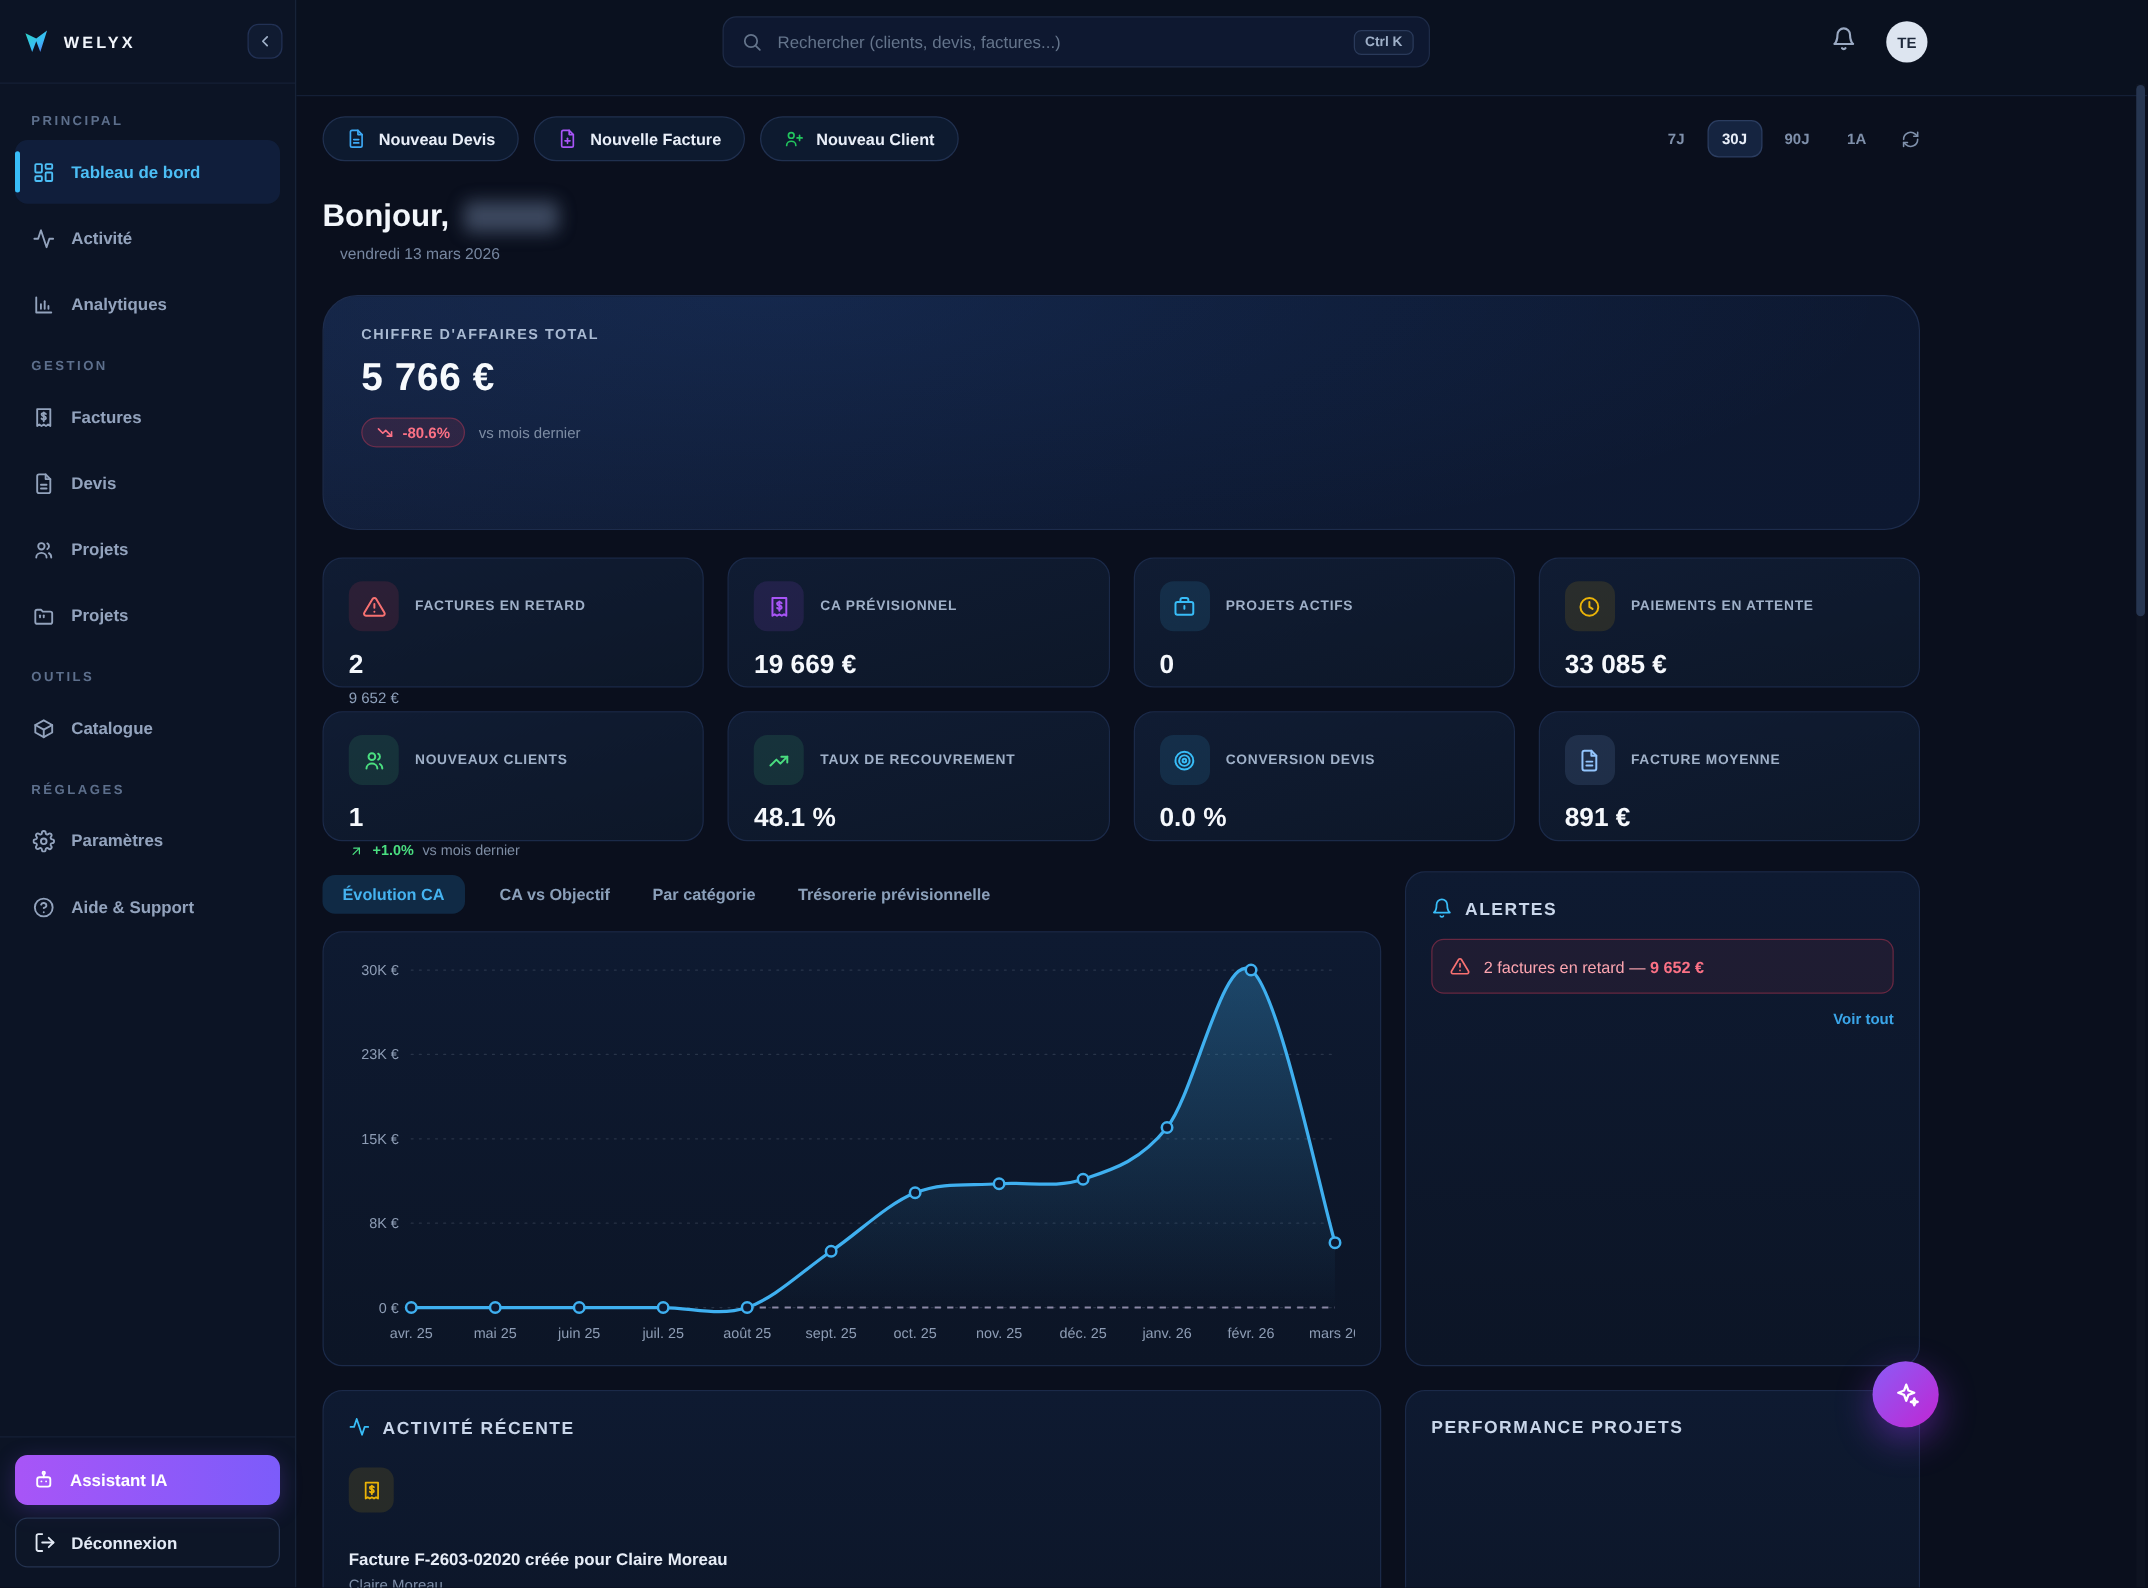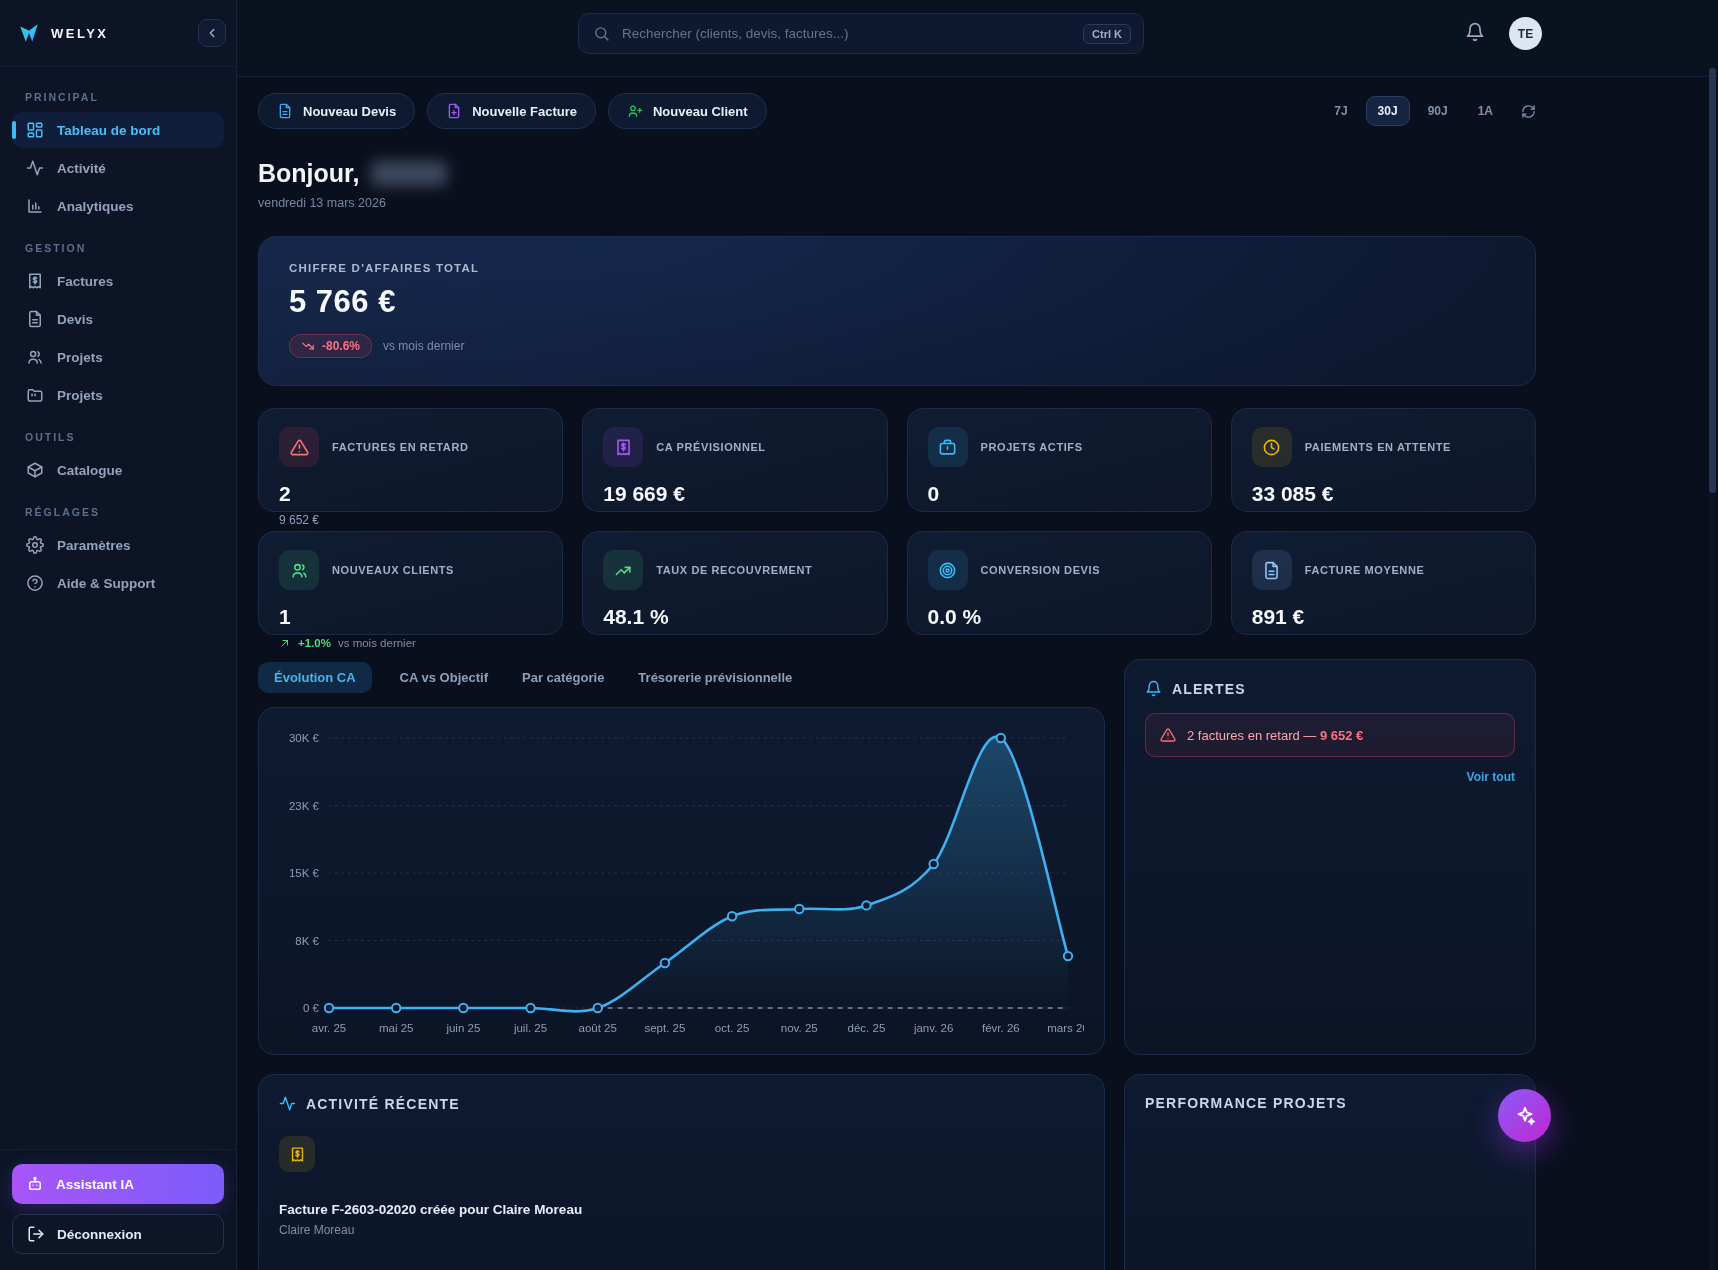"Tableau de bord" .nav-item { height: 36px -> 51px }
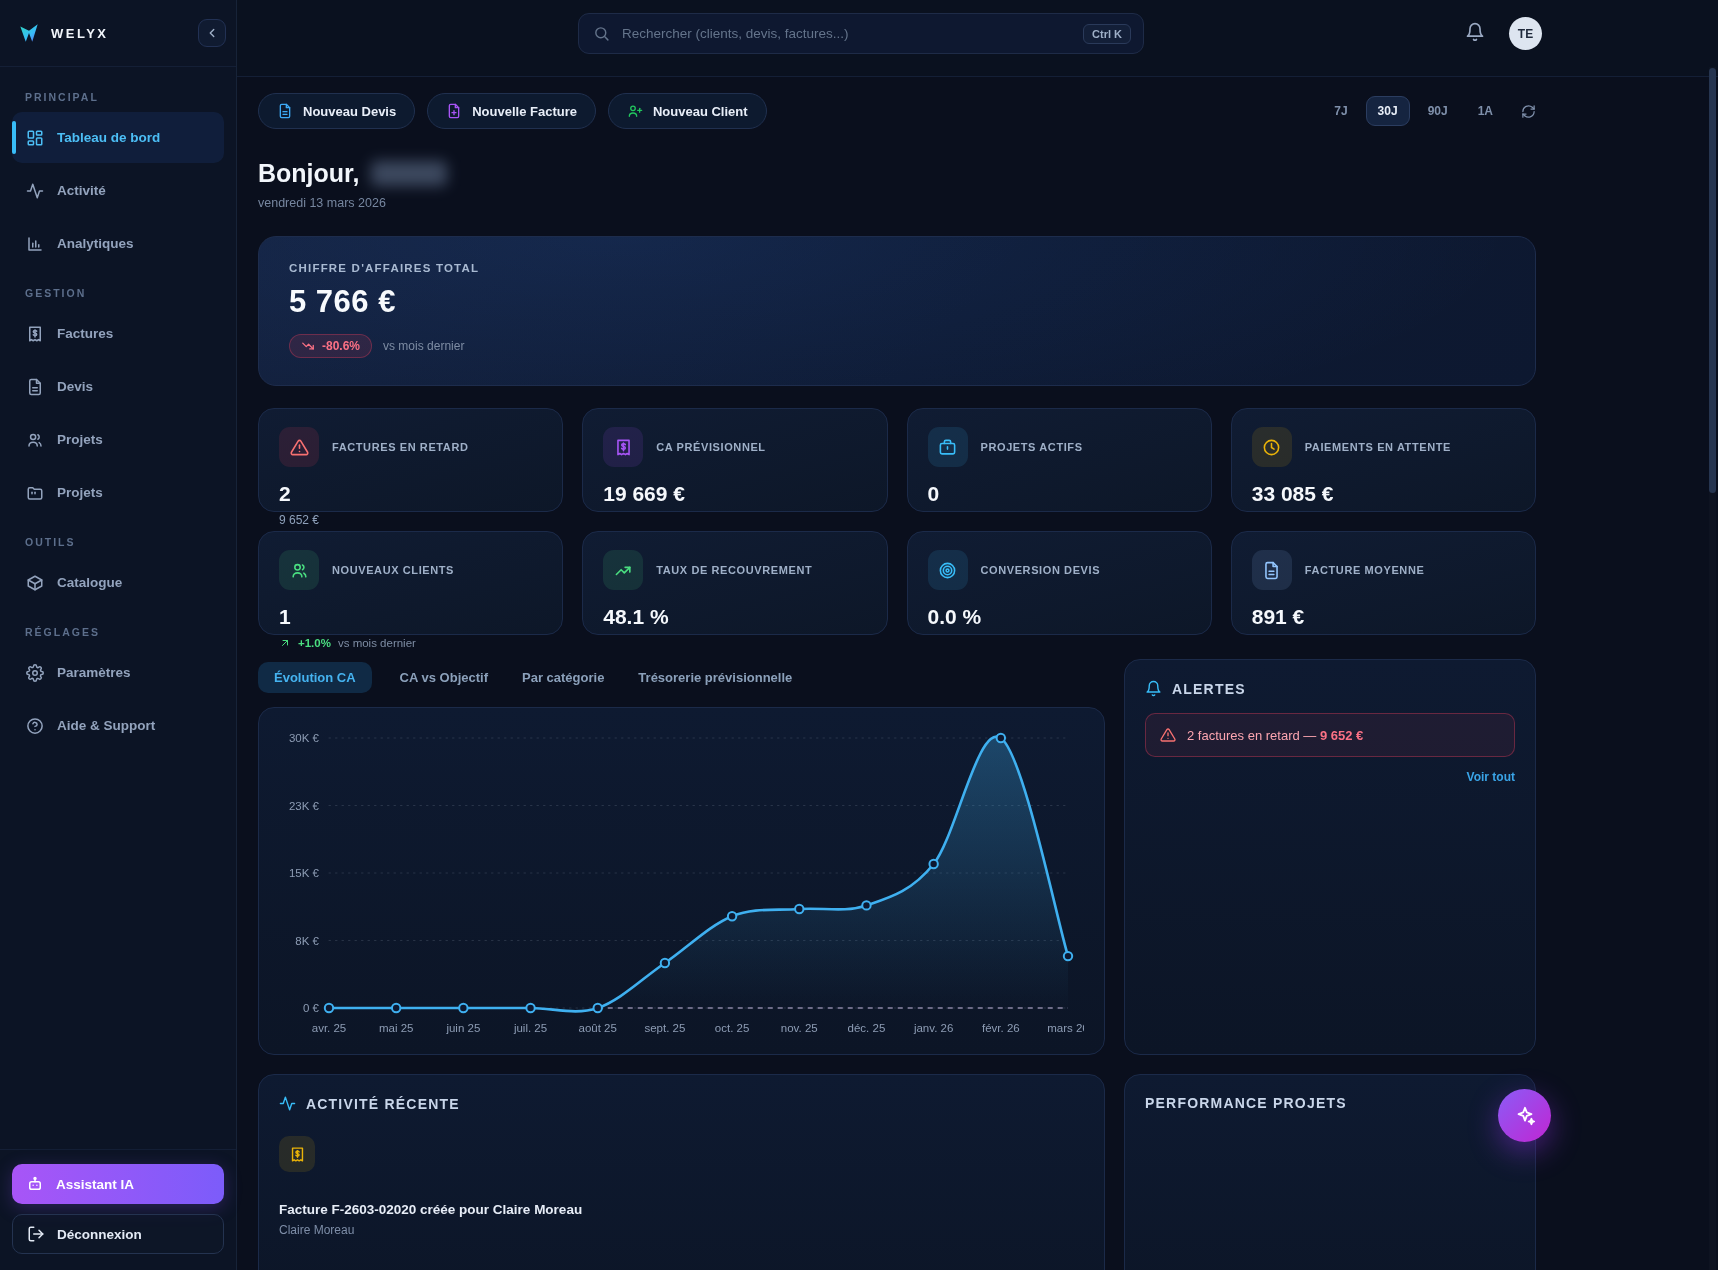"vendredi 13 mars 2026" .greeting-date { margin-left: none -> 14px }
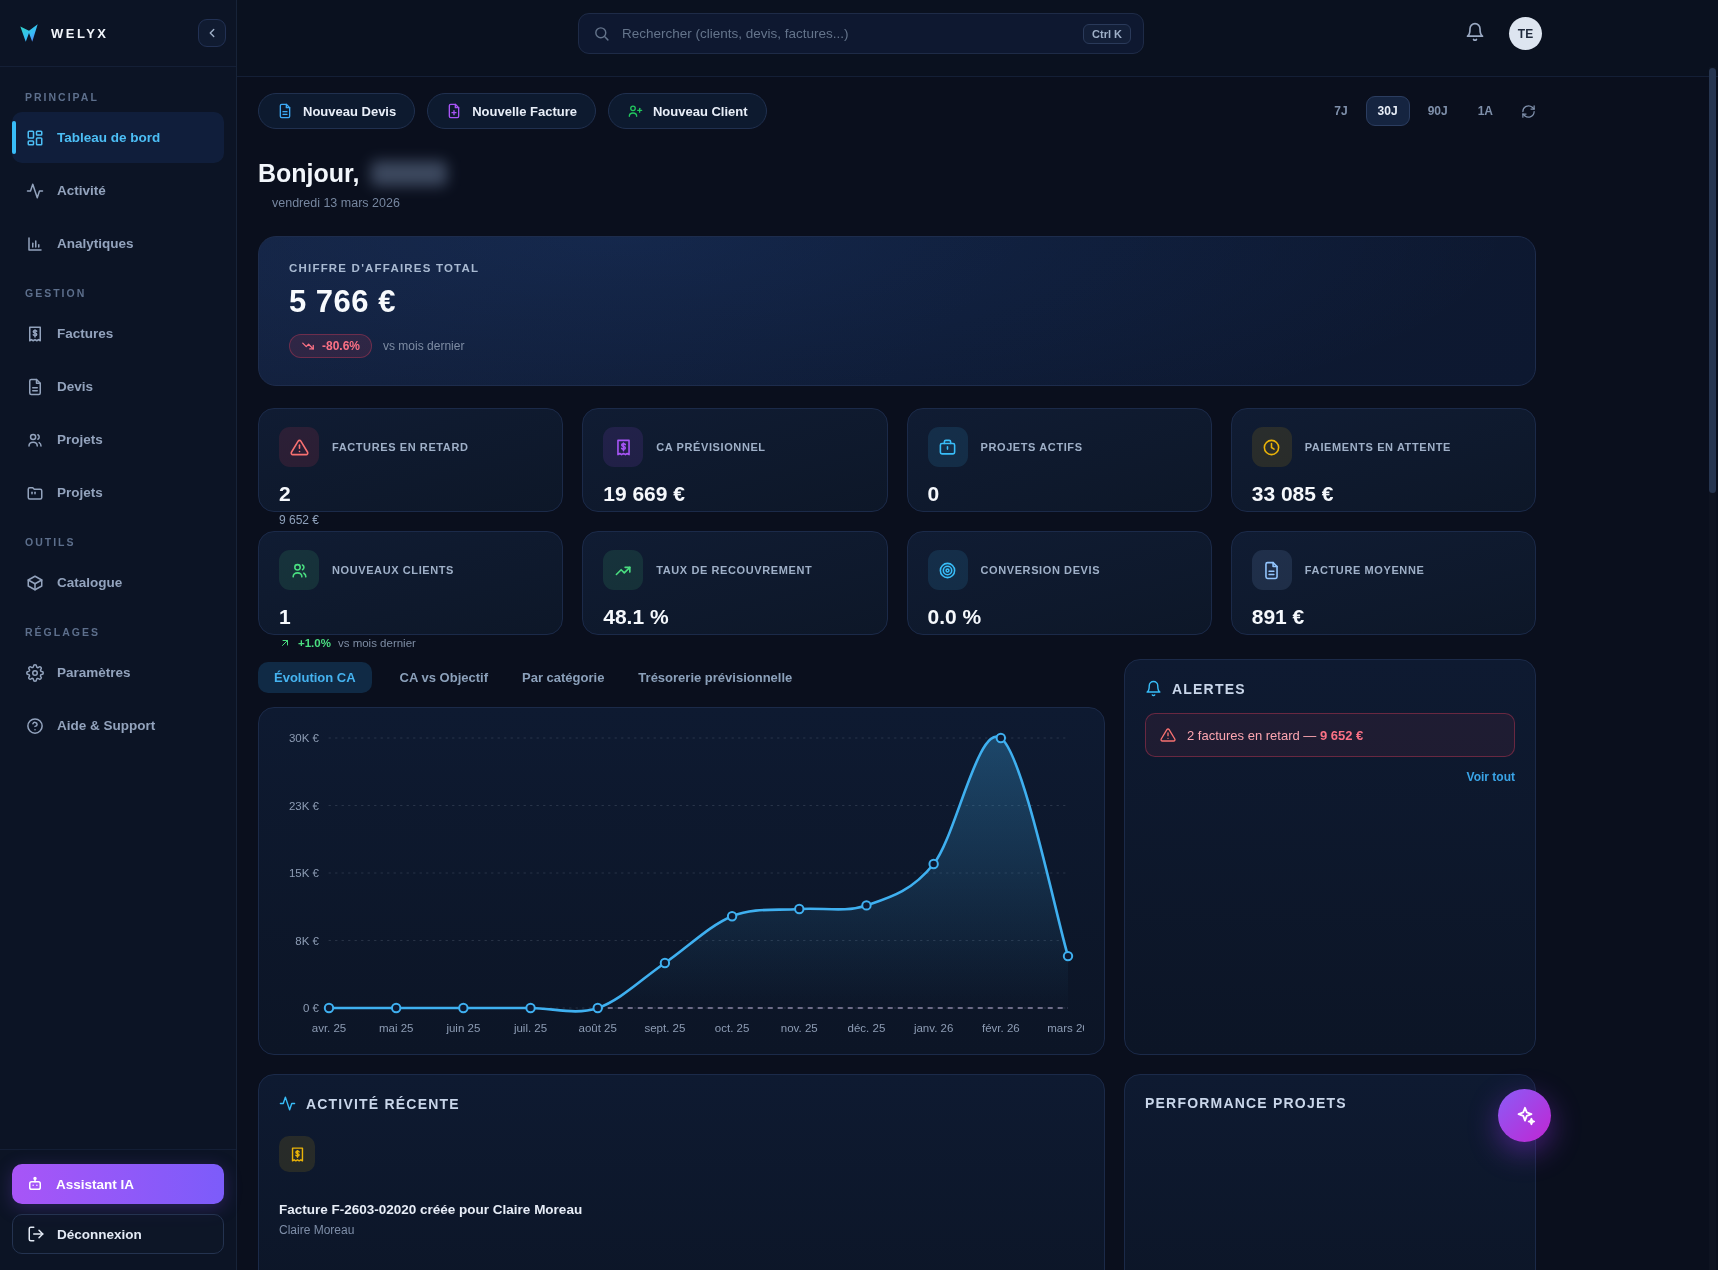"CHIFFRE D'AFFAIRES TOTAL" .hero { border-radius: 18px -> 28px; height: 150px -> 188px }
